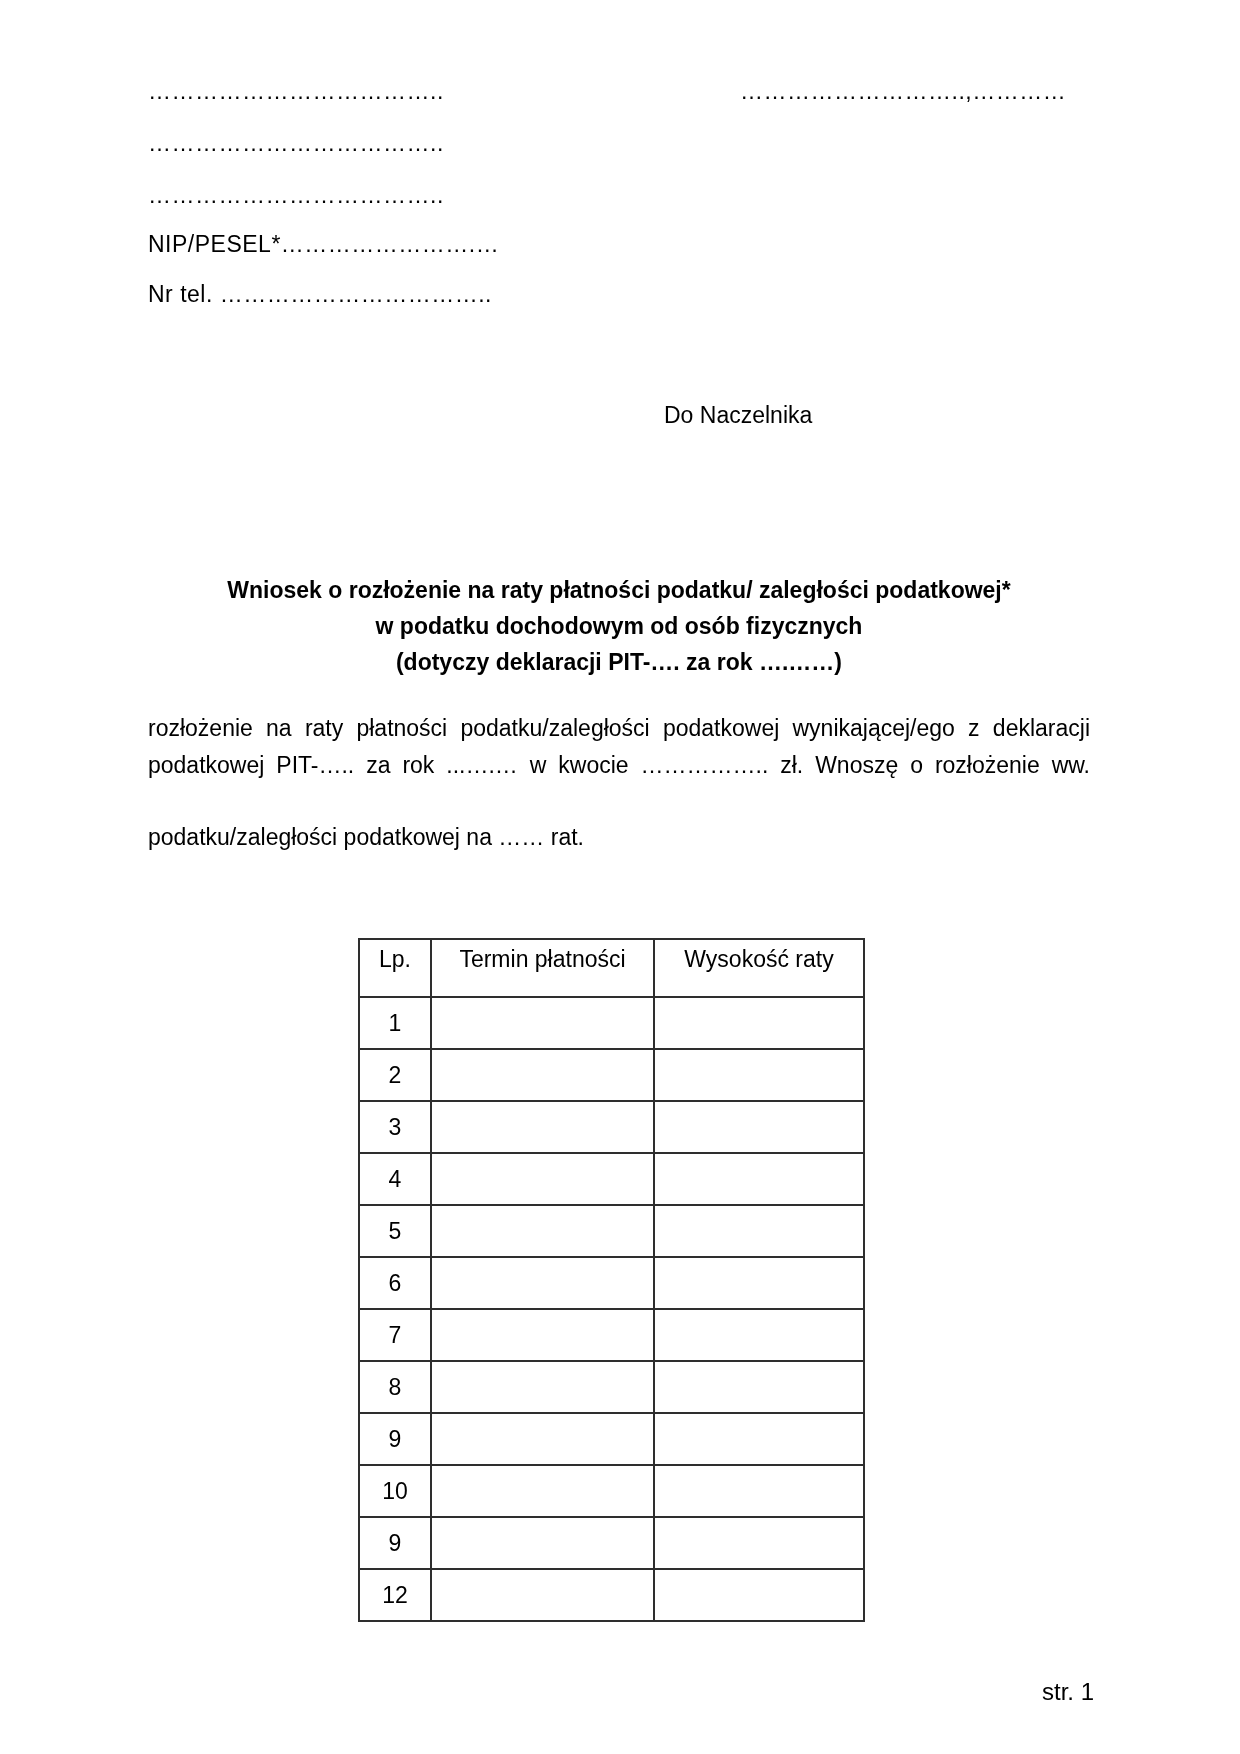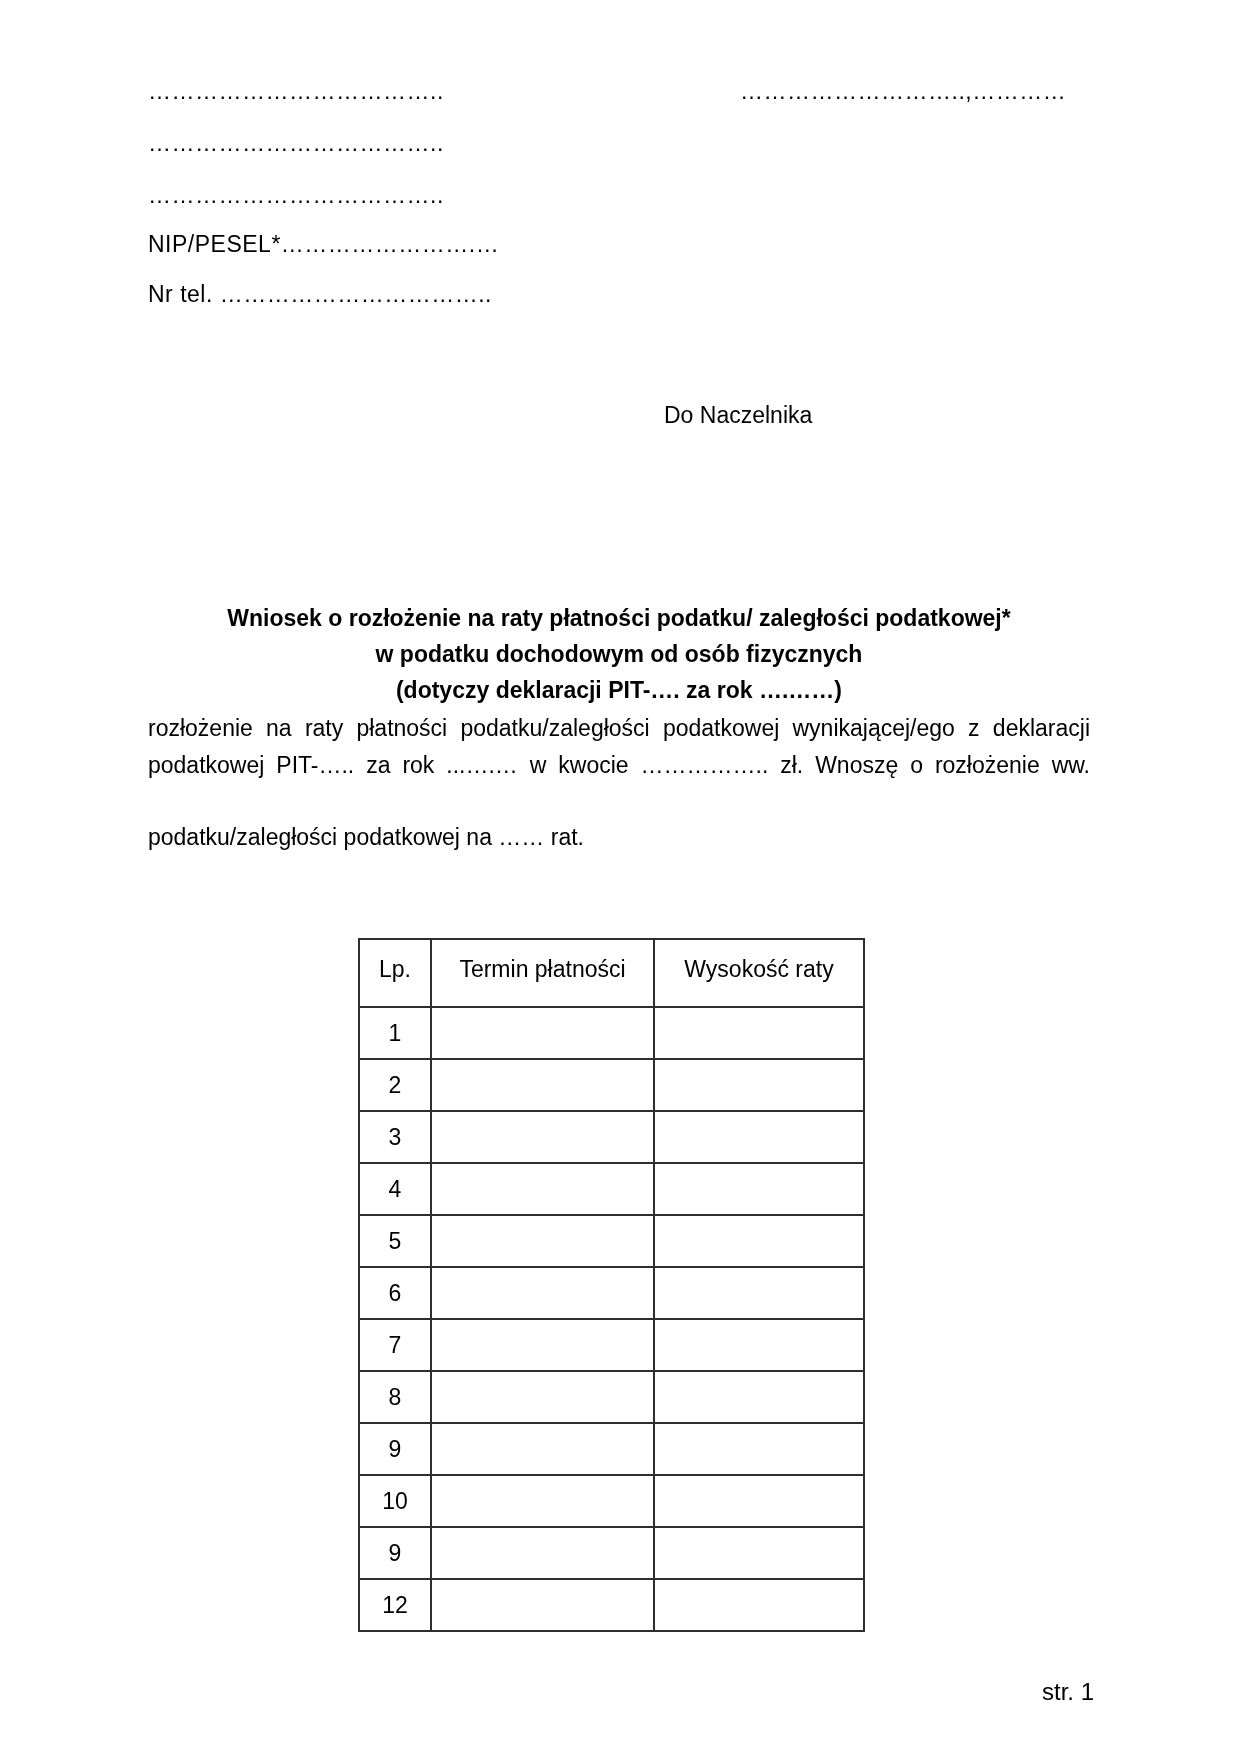"Wniosek o rozłożenie na raty" .title { top: 600px -> 572px }
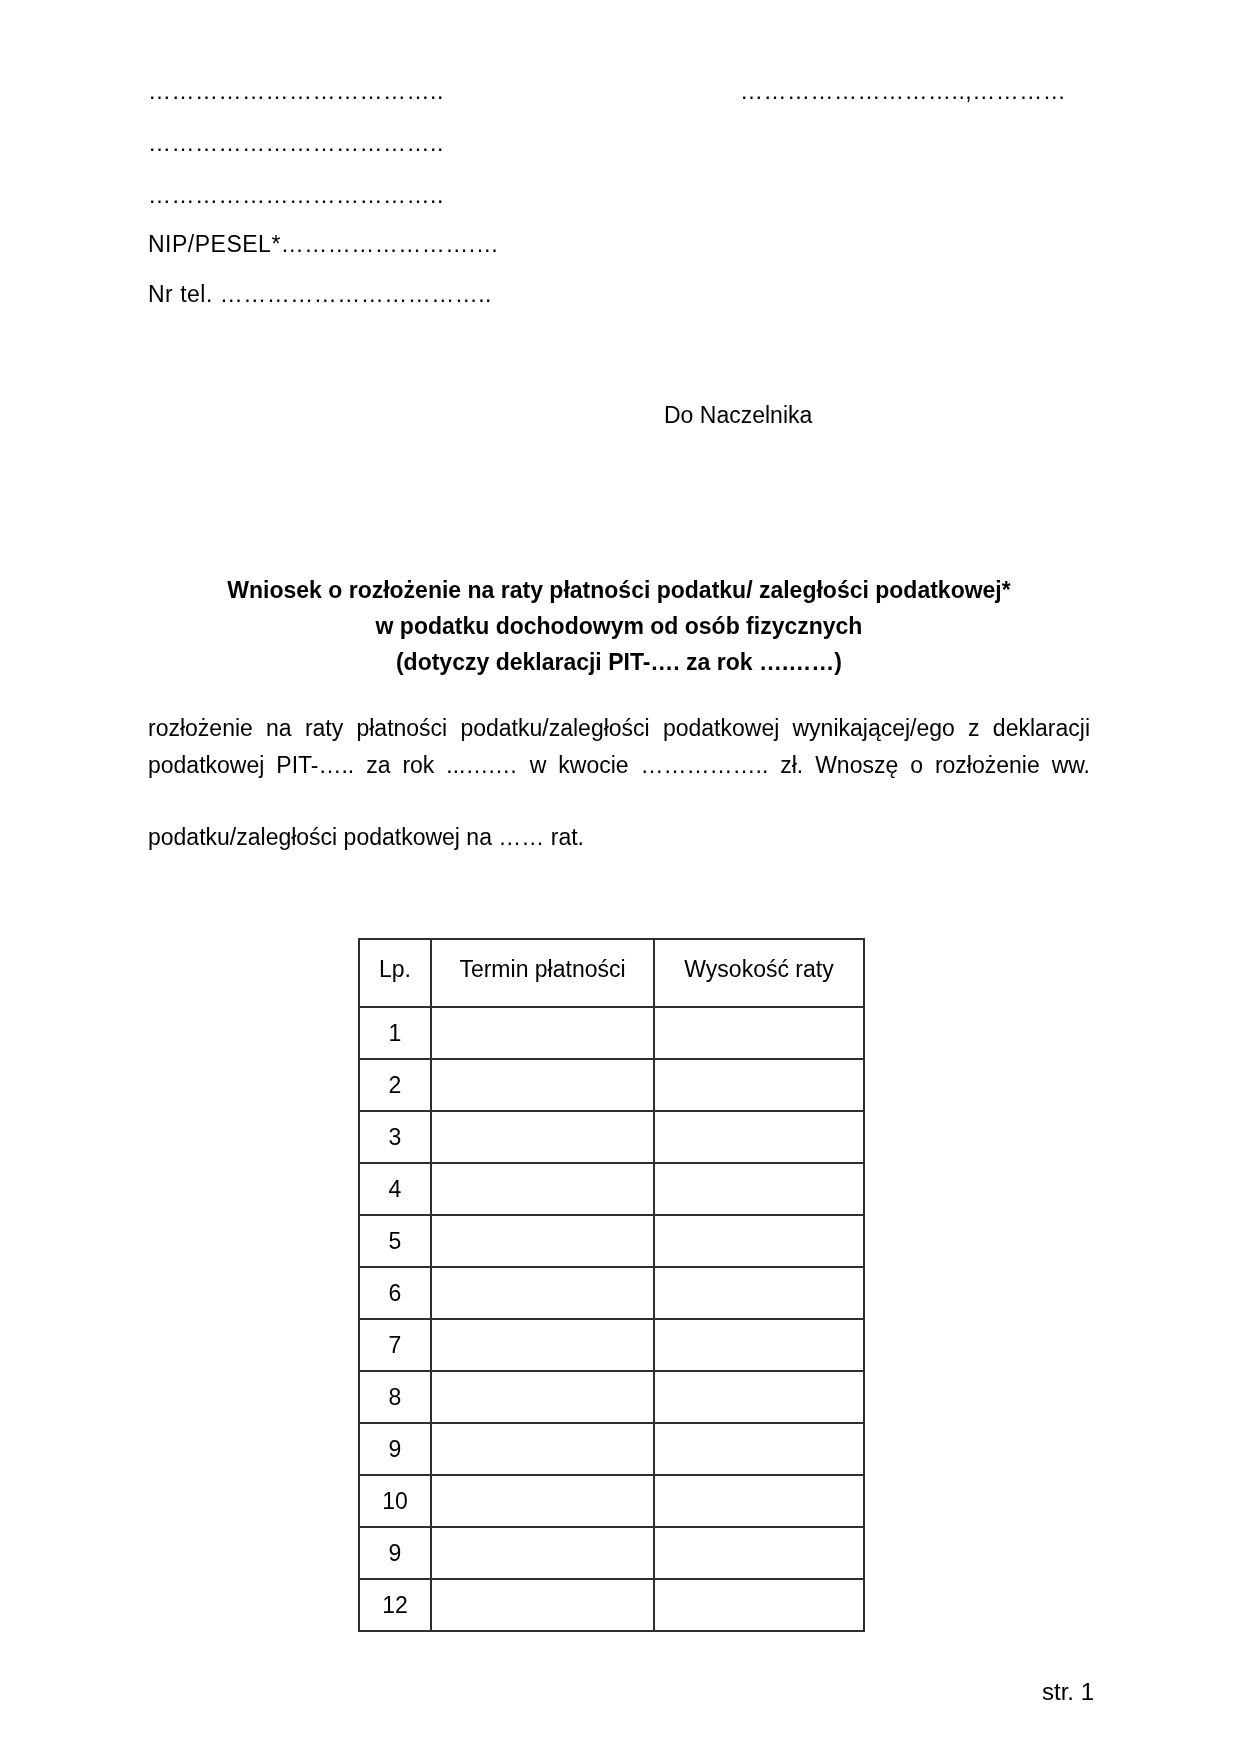"Lp." .rates th { padding-top: 16px -> 6px }
